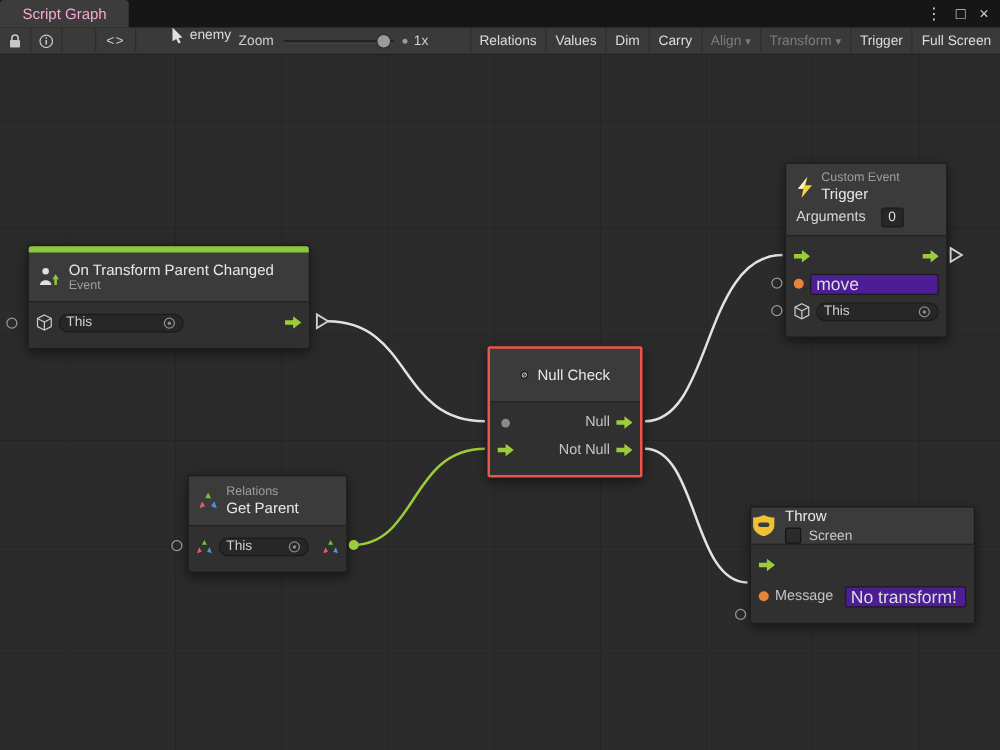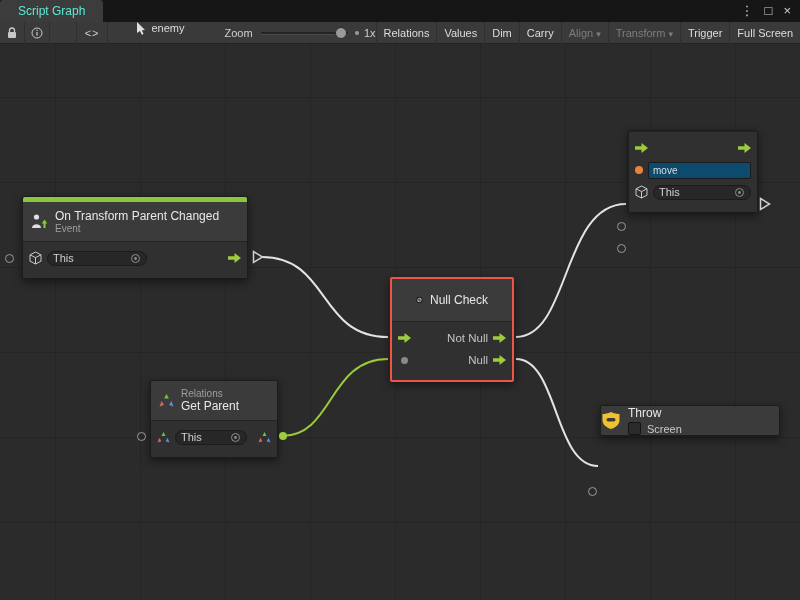"Script Graph" .tab { color: #5eead4 -> #f9a8d4 }
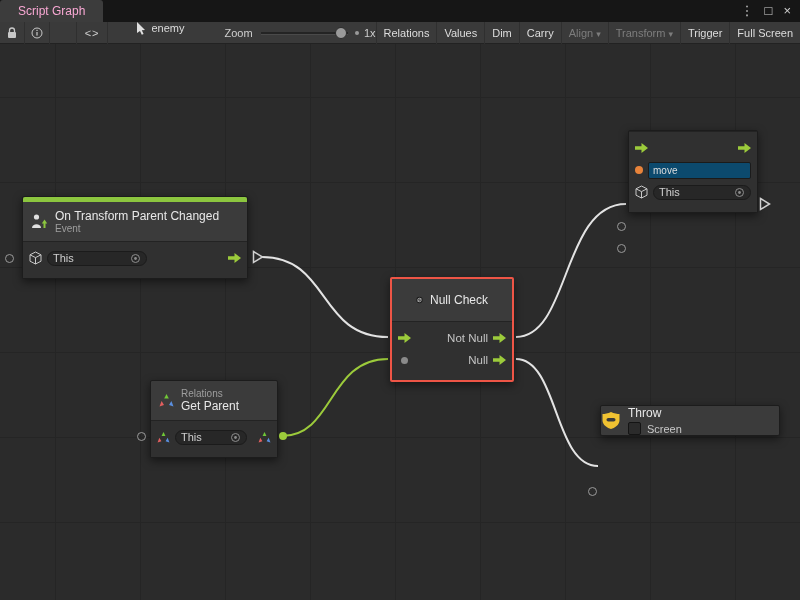"Zoom" .zoom-label { margin-left: 34px -> none }
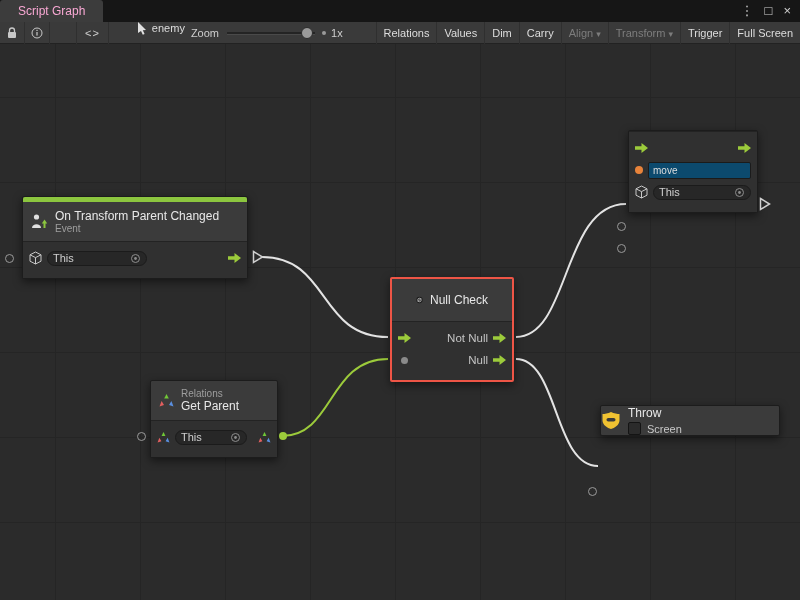"Custom Event" div.nhead { html: none -> <div> <div> <svg> <path></path> <path></path> </svg> <div> <div>Custom Event</div> <div>Trigger</div> </div> </div> <div> <span>Arguments</span> <span>0</span> </div> </div> }
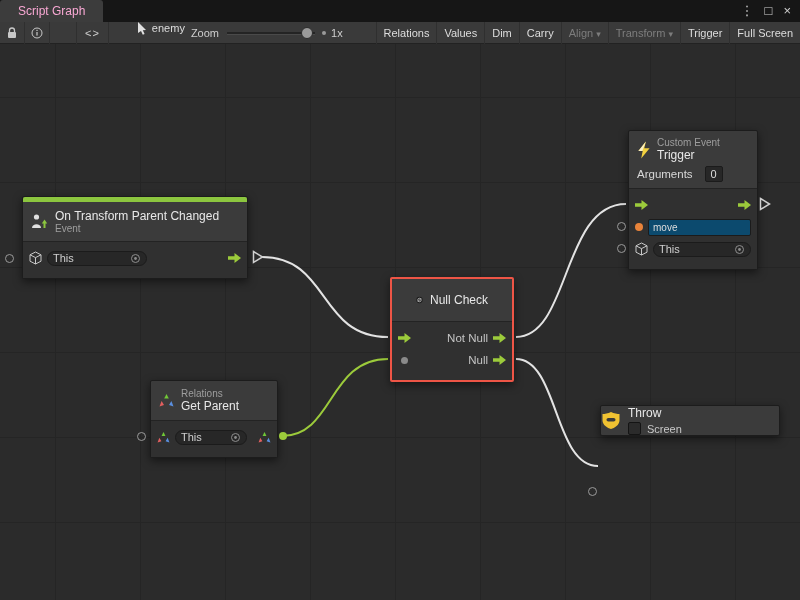"move" .field { background: #0c4a6e -> #4c1d95; font-size: 10px -> 14px }
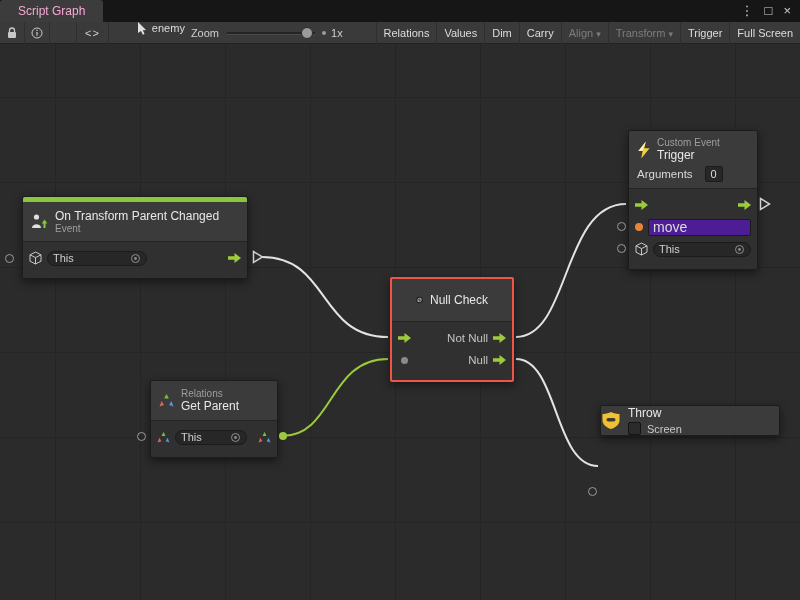"Not Null" div.nrow { order: before "Null" -> after "Null" }
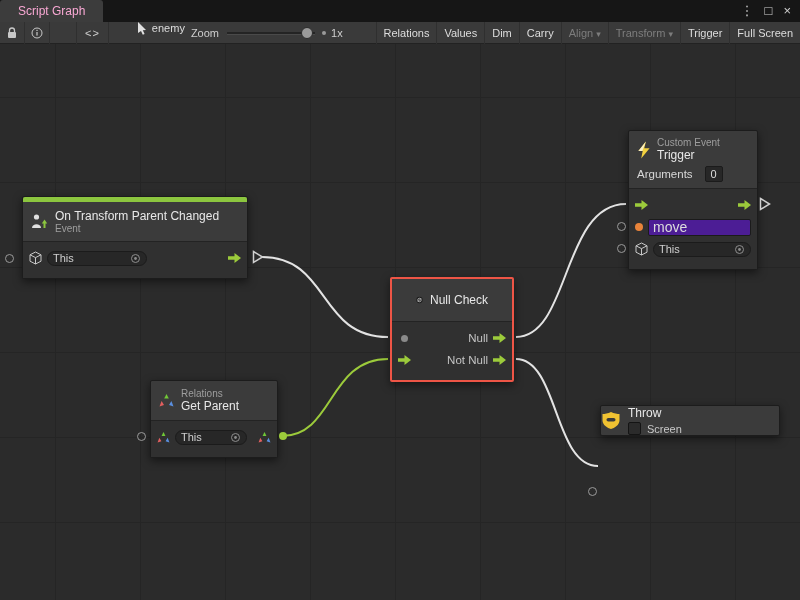"Message" div.nbody { html: none -> <div> <div> <svg> <path></path> </svg> </div> <div> <span></span> <span>Message</span> <div>No transform!</div> </div> </div> }
